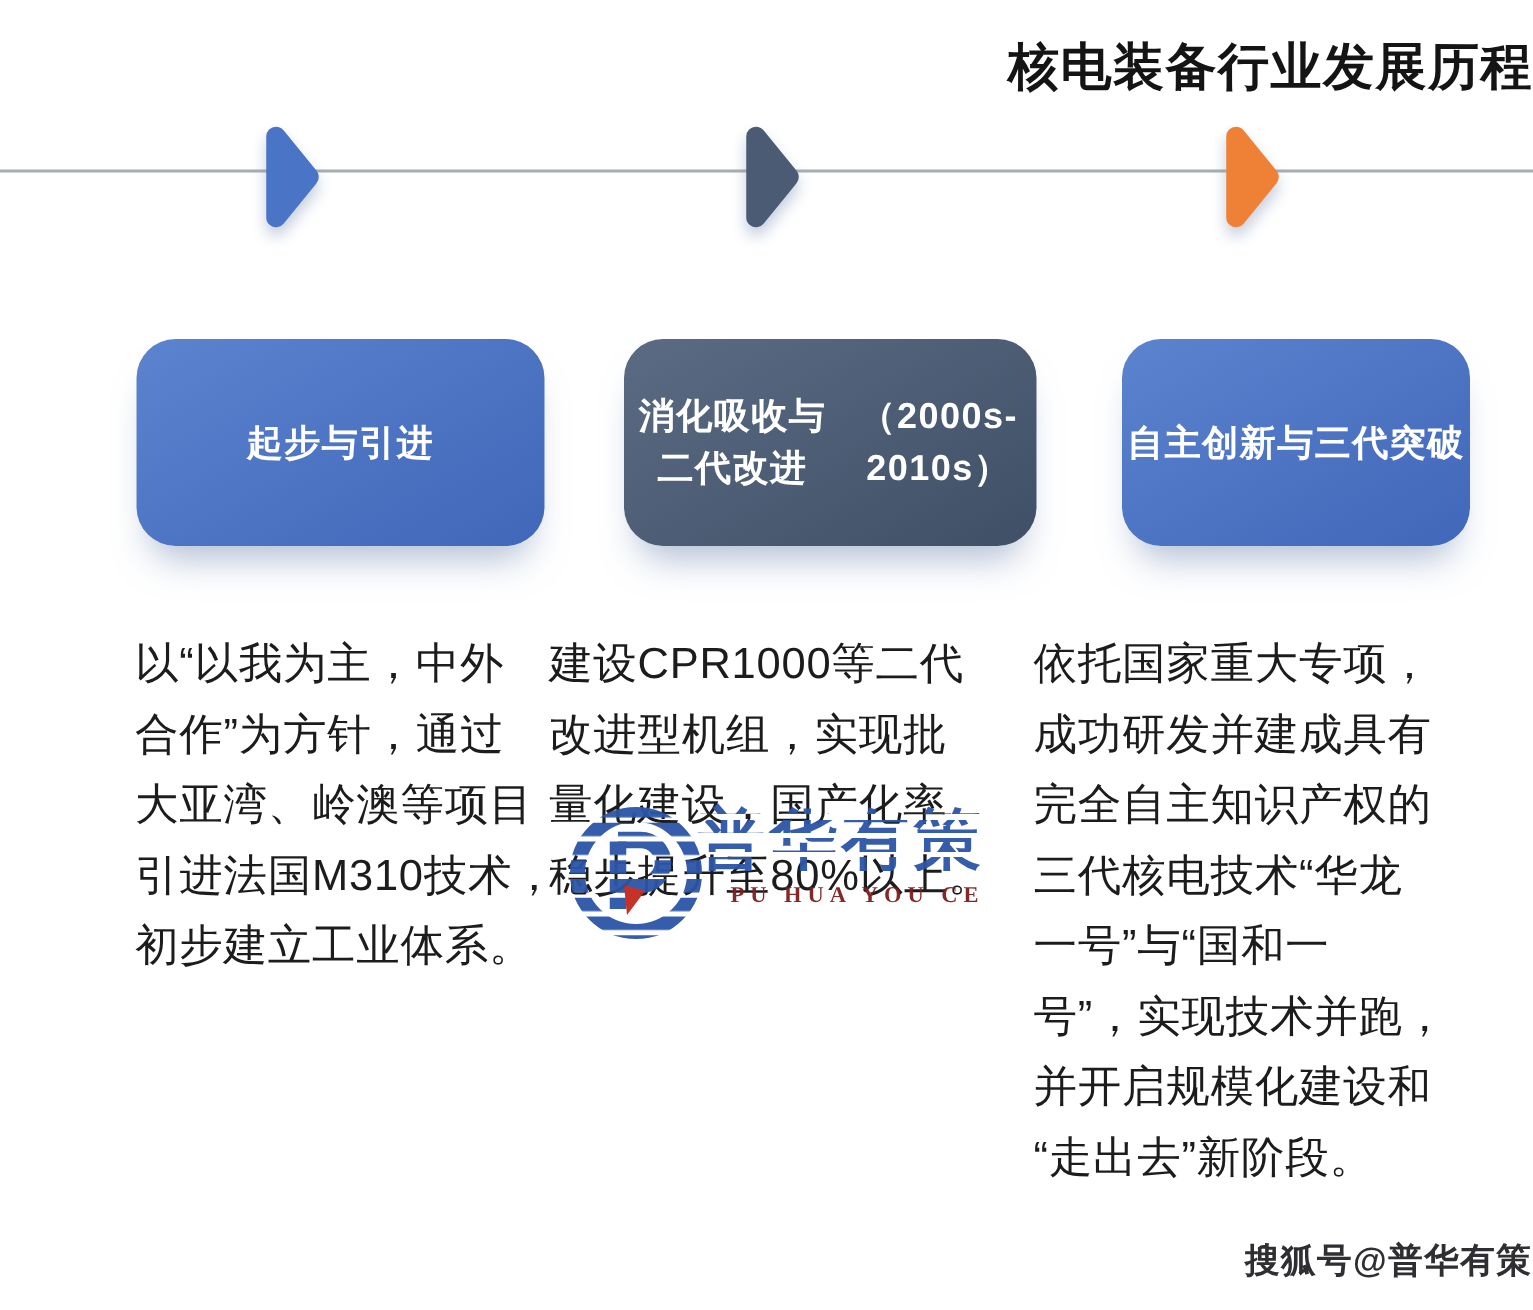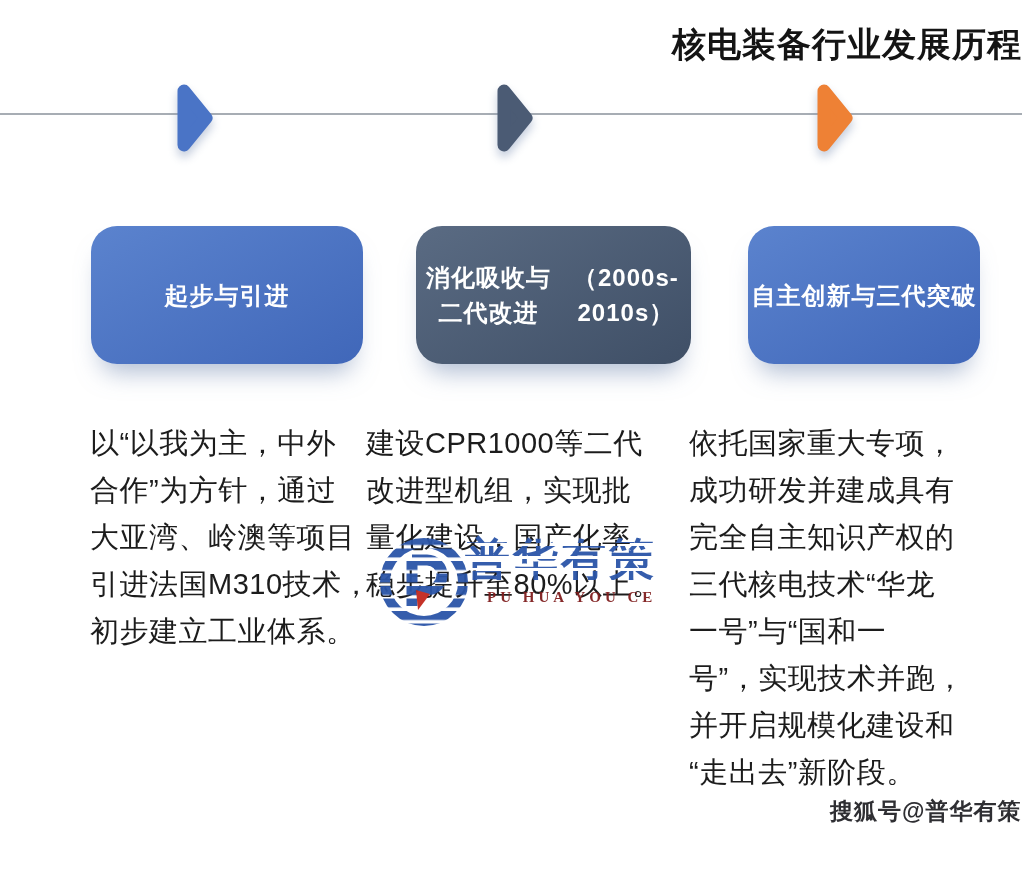"搜狐号@普华有策" .sohu { top: 796px -> 825px }
